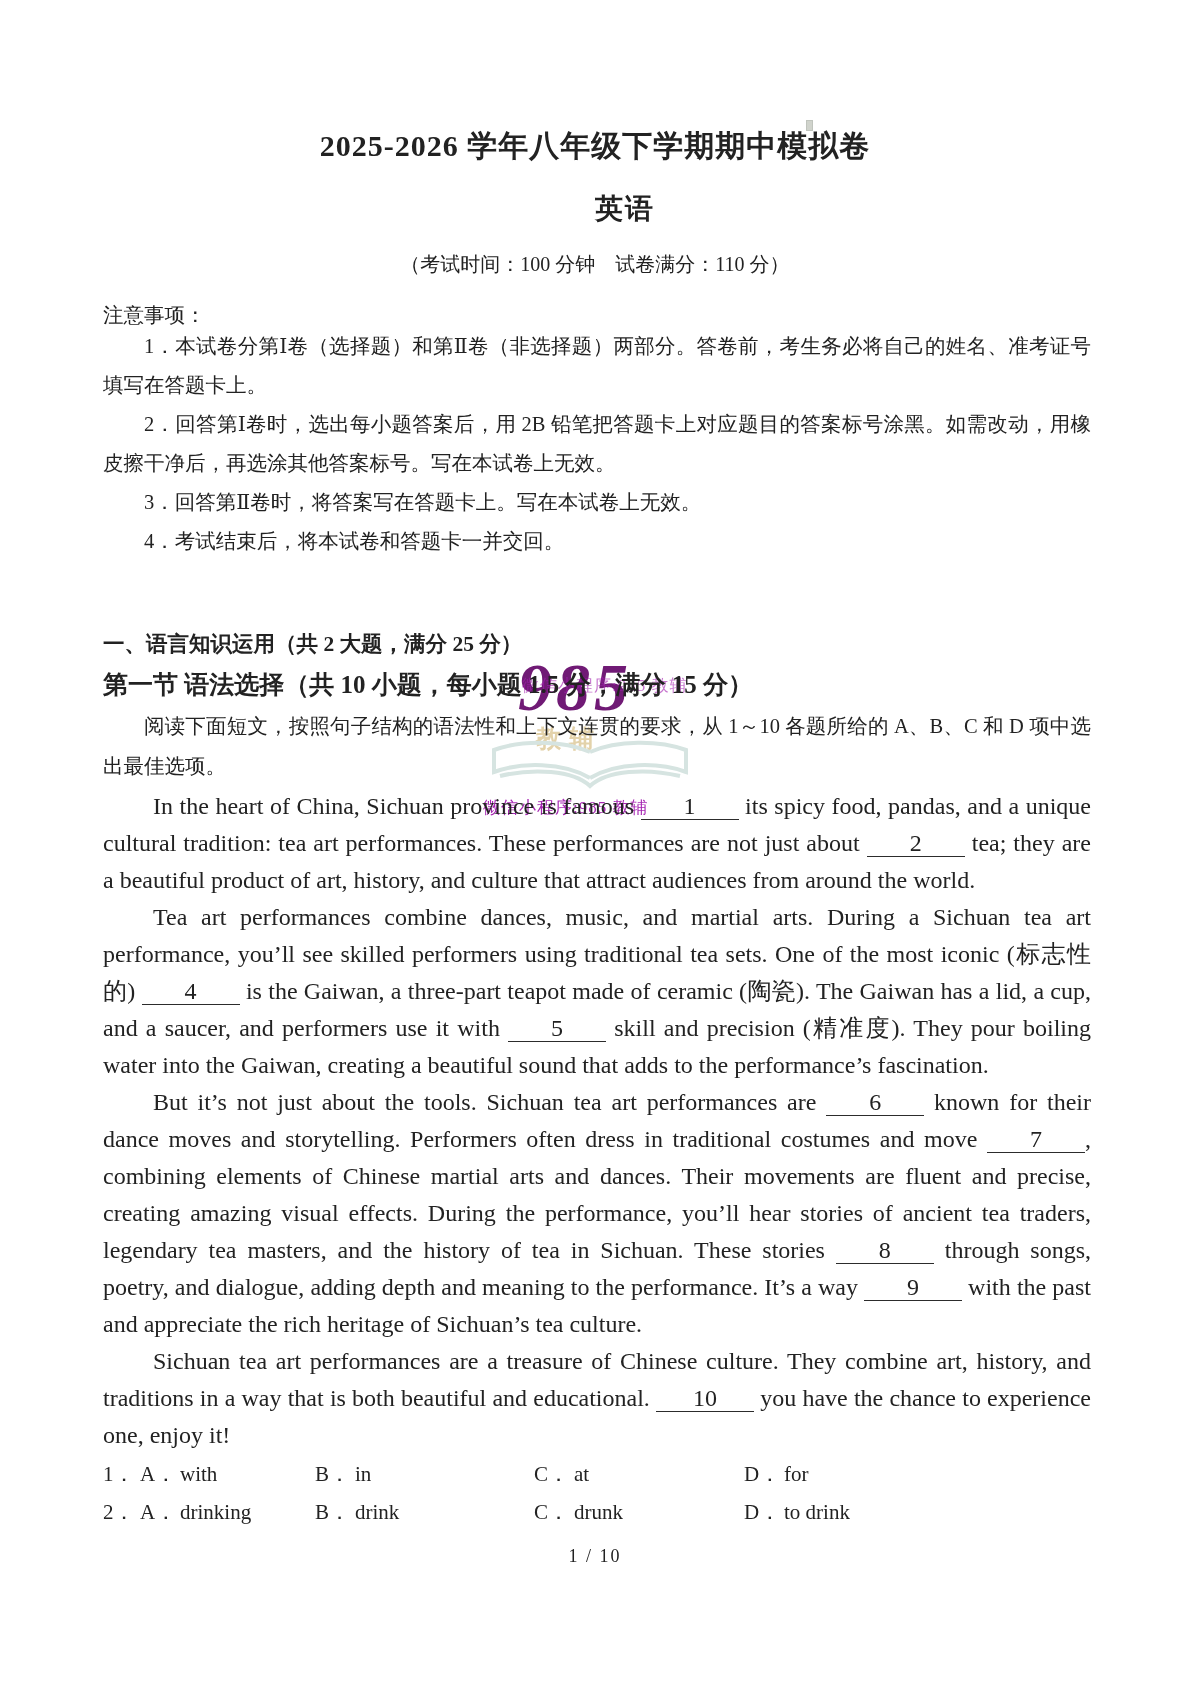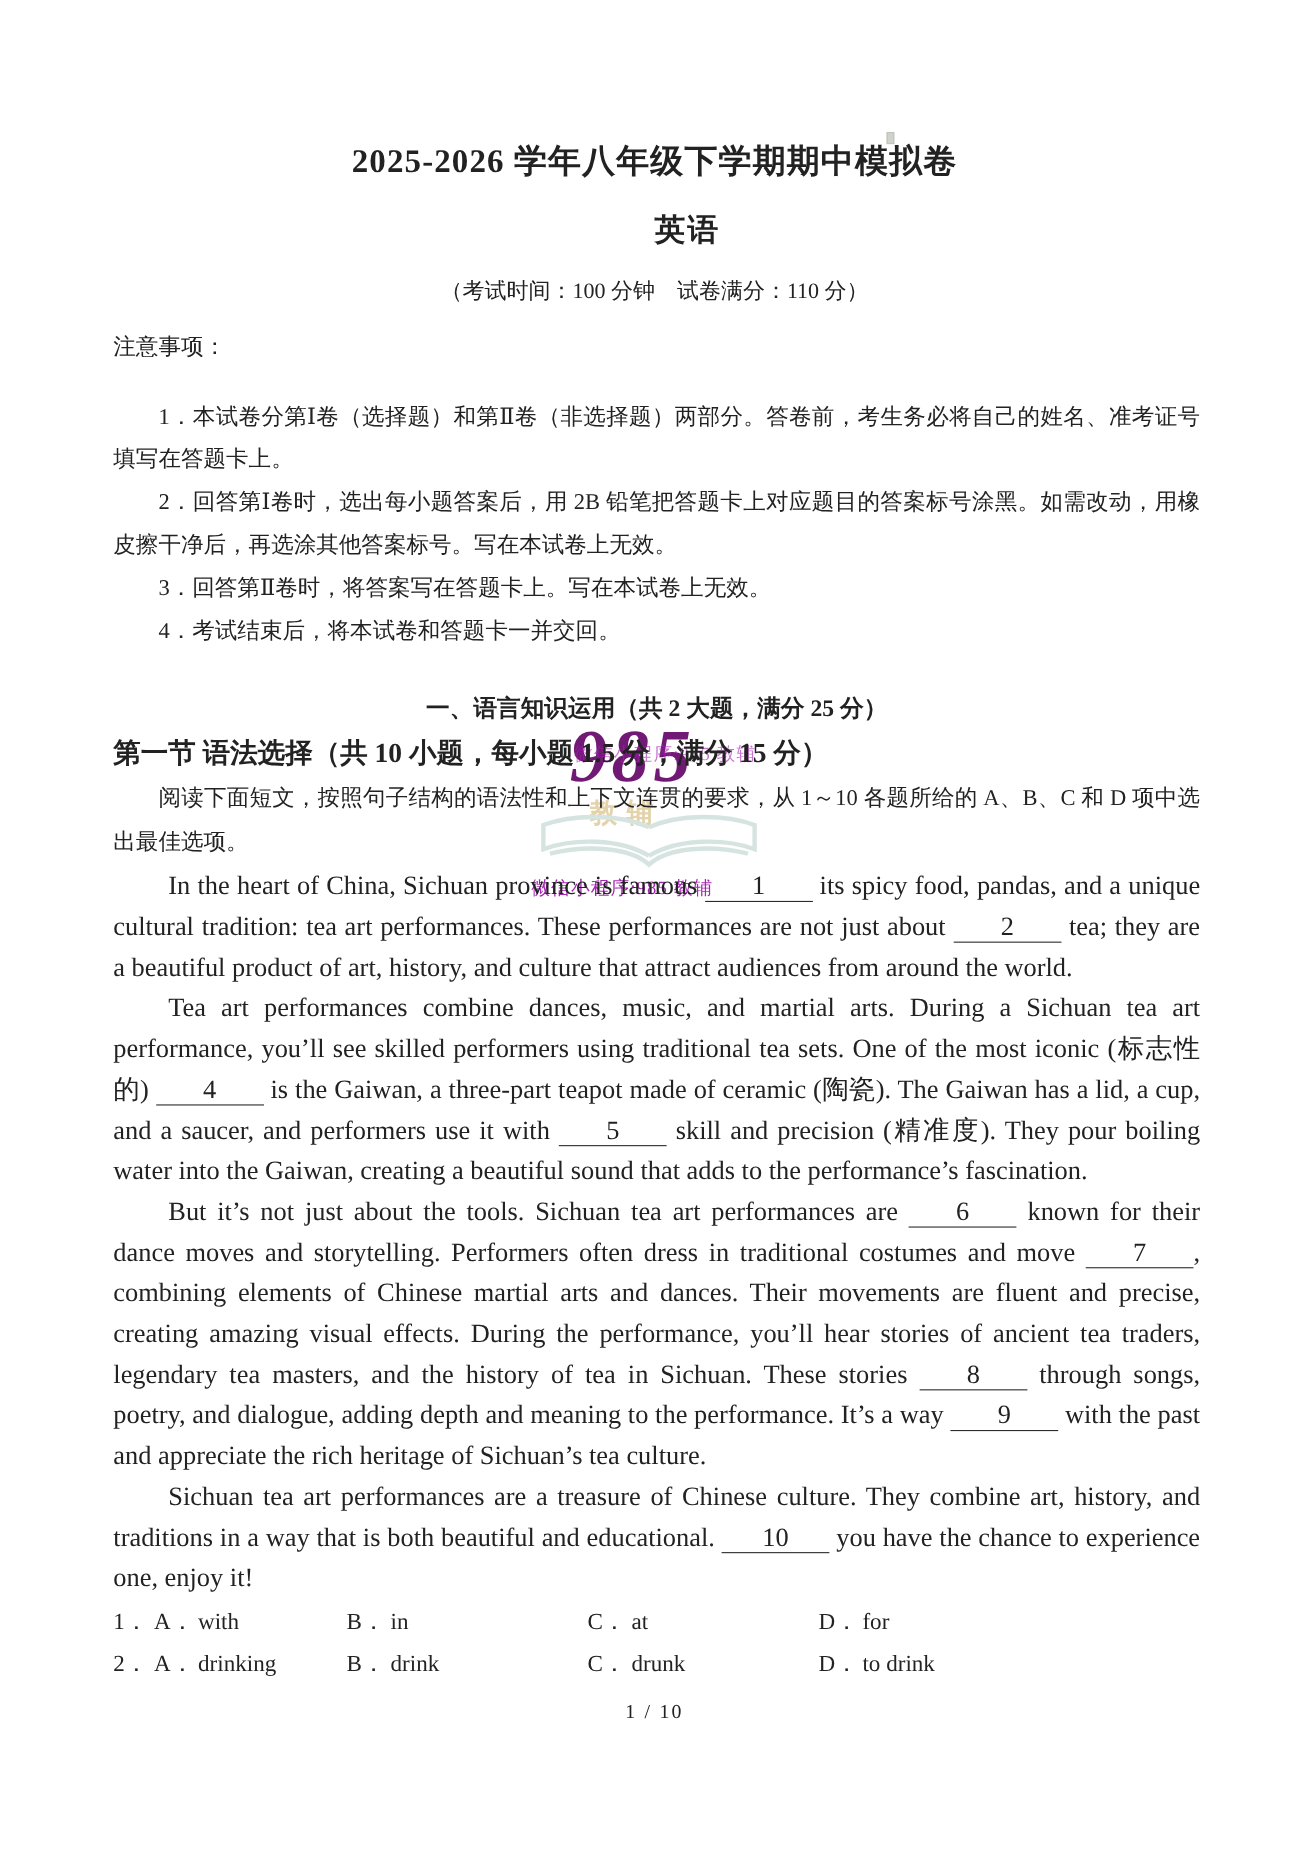"1．本试卷分第Ⅰ卷（选择题）和第Ⅱ卷（非选择题）两部分。答卷前，考生务必将自己的" .notice-list { top: 360px -> 327px }
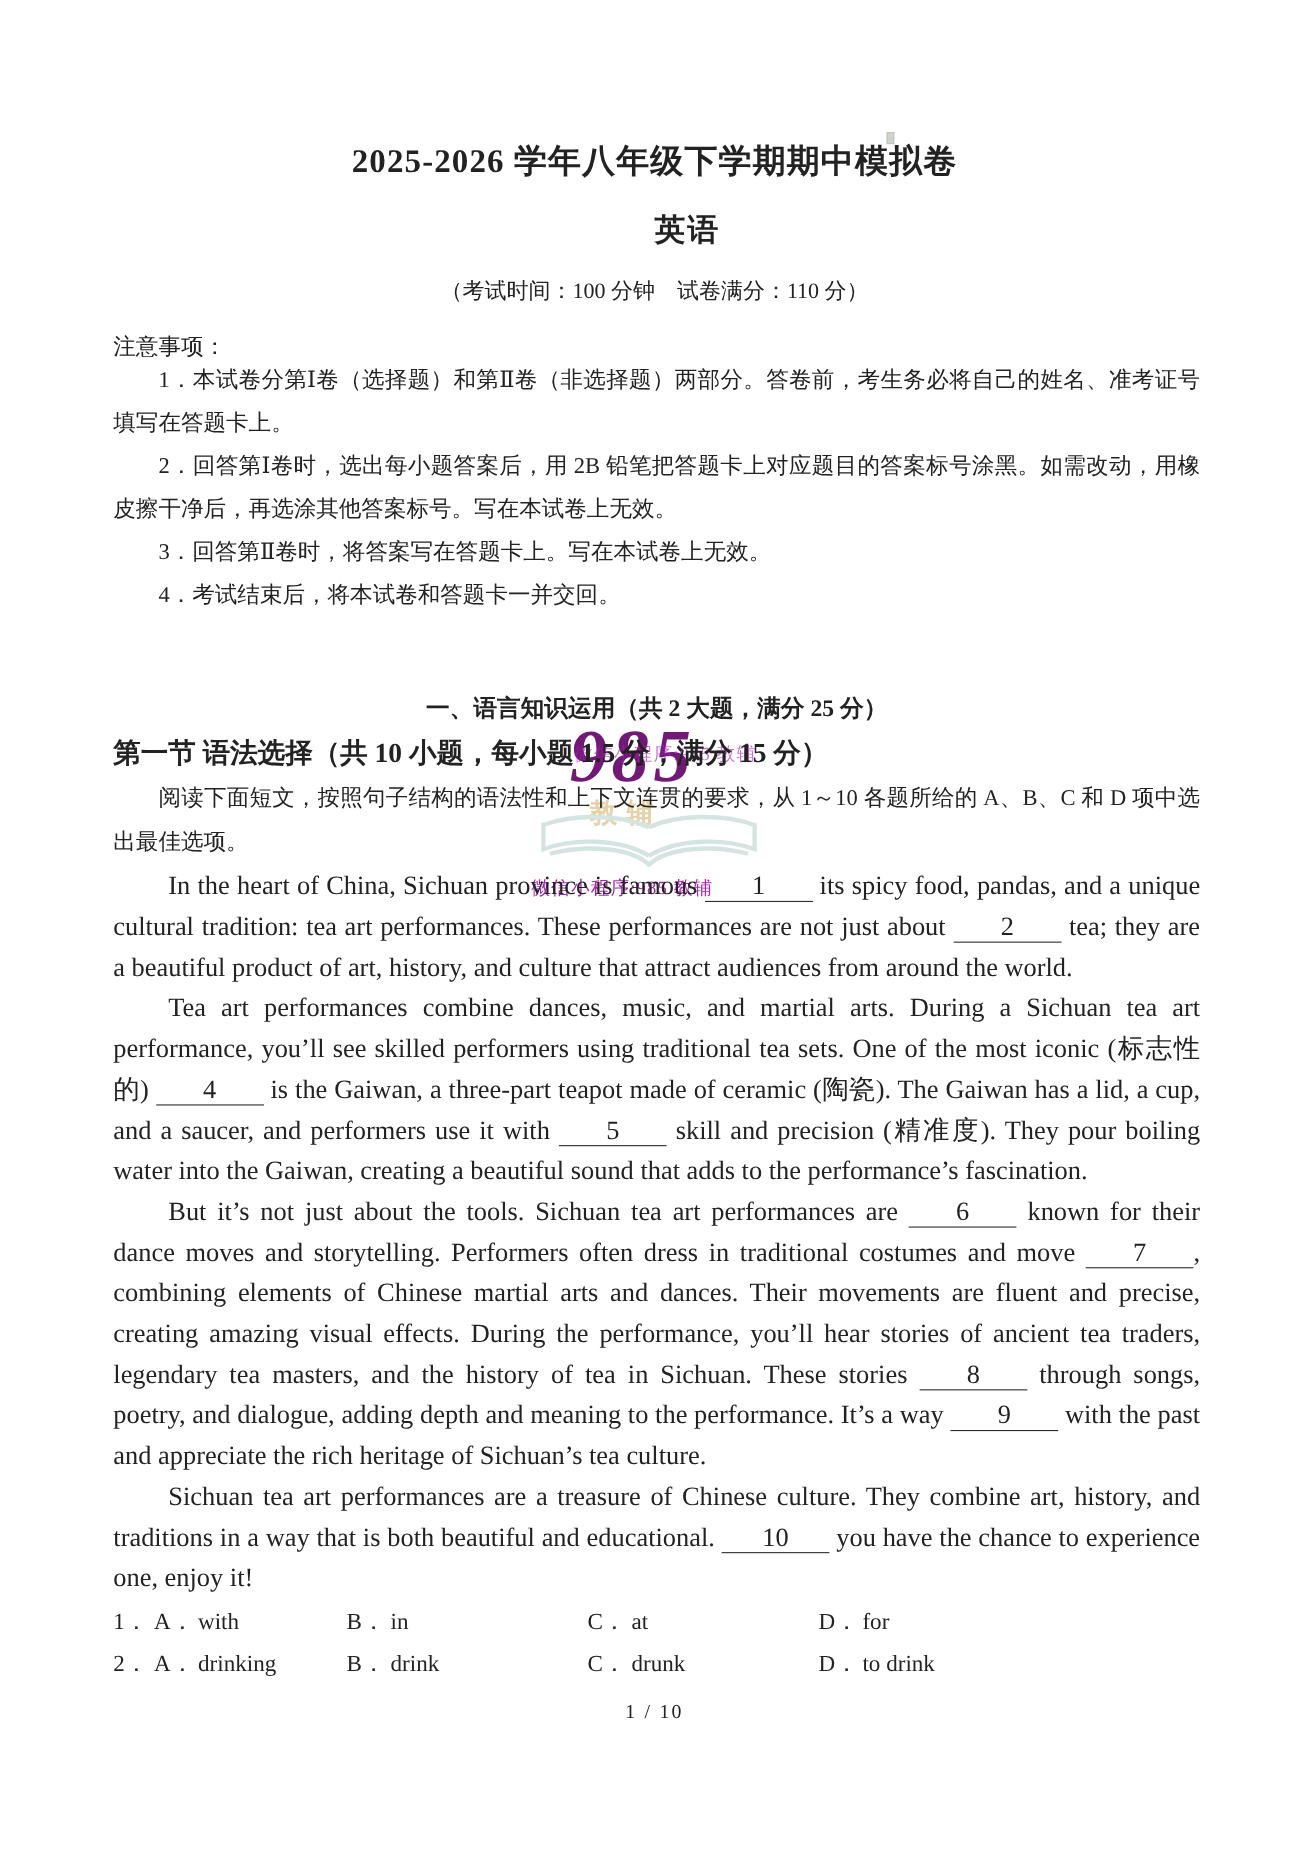"一、语言知识运用（共 2 大题，满分 25 分）" .part-title { text-align: center -> none }
